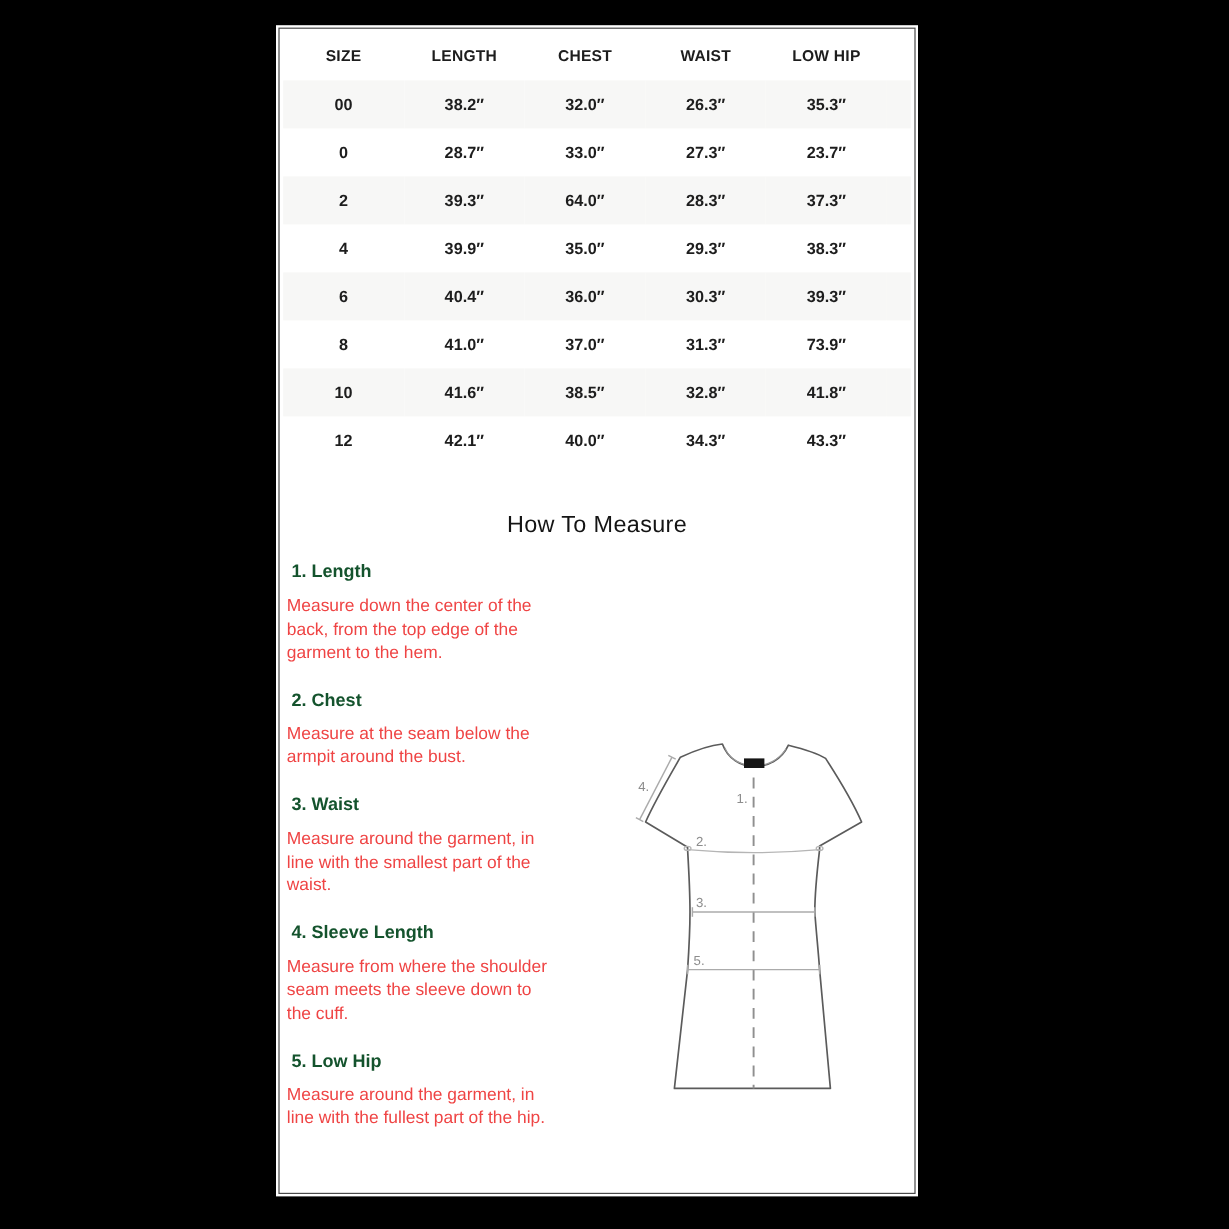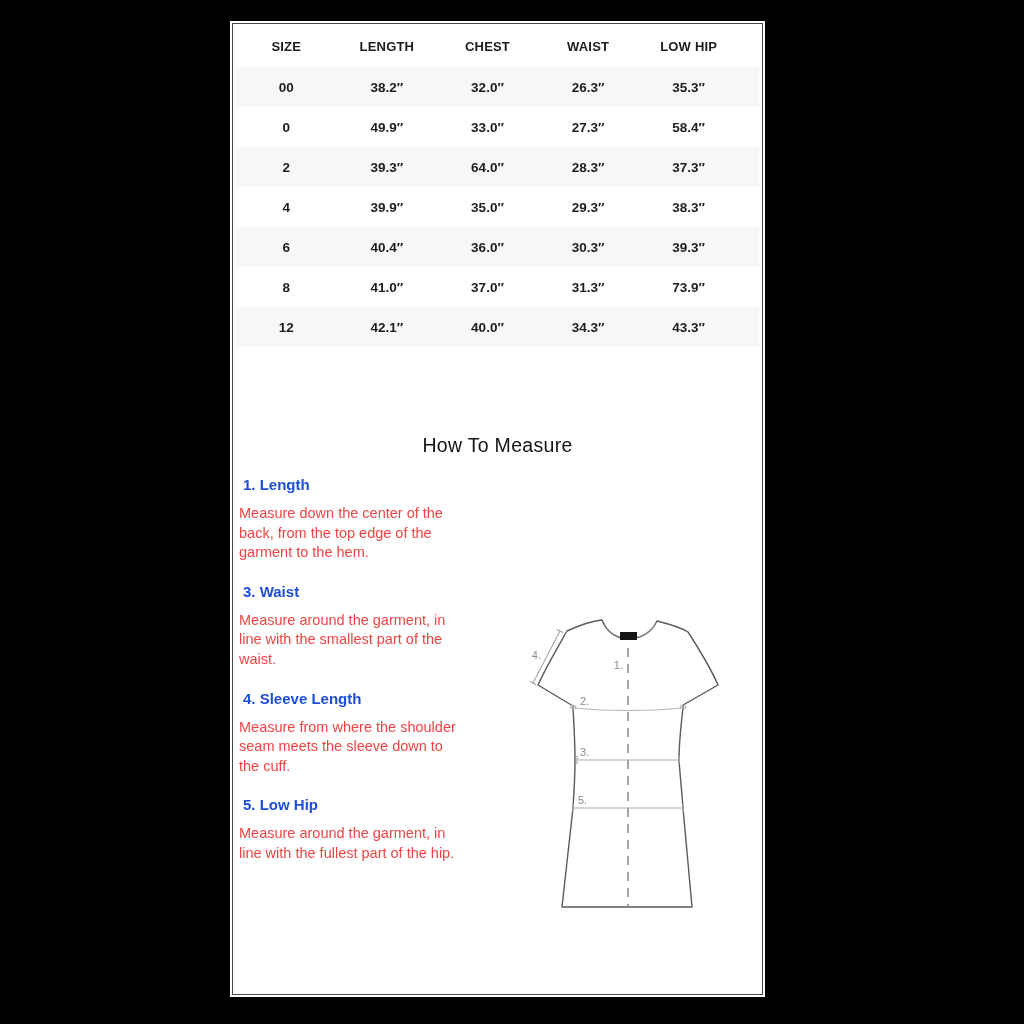"49.9″" td { text: 49.9 -> 28.7 }
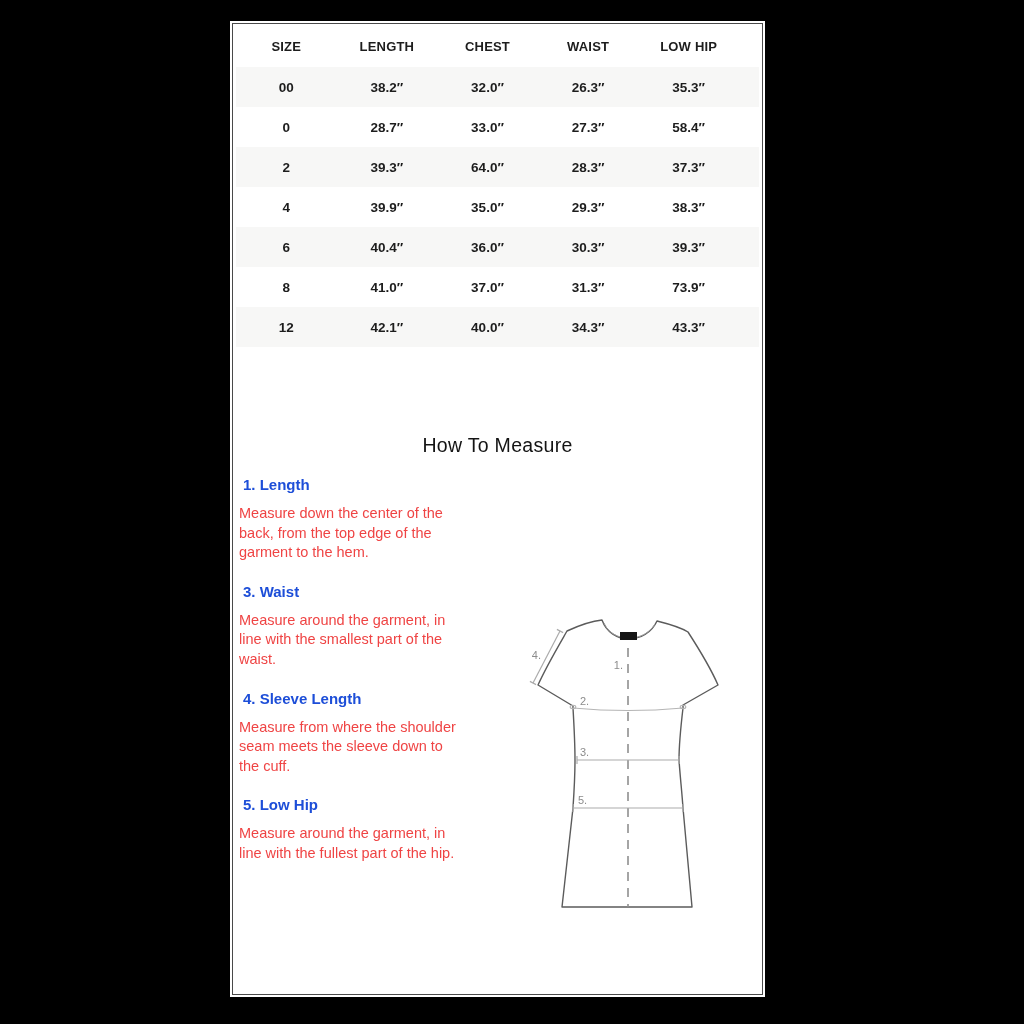"58.4″" td { text: 58.4 -> 23.7 }
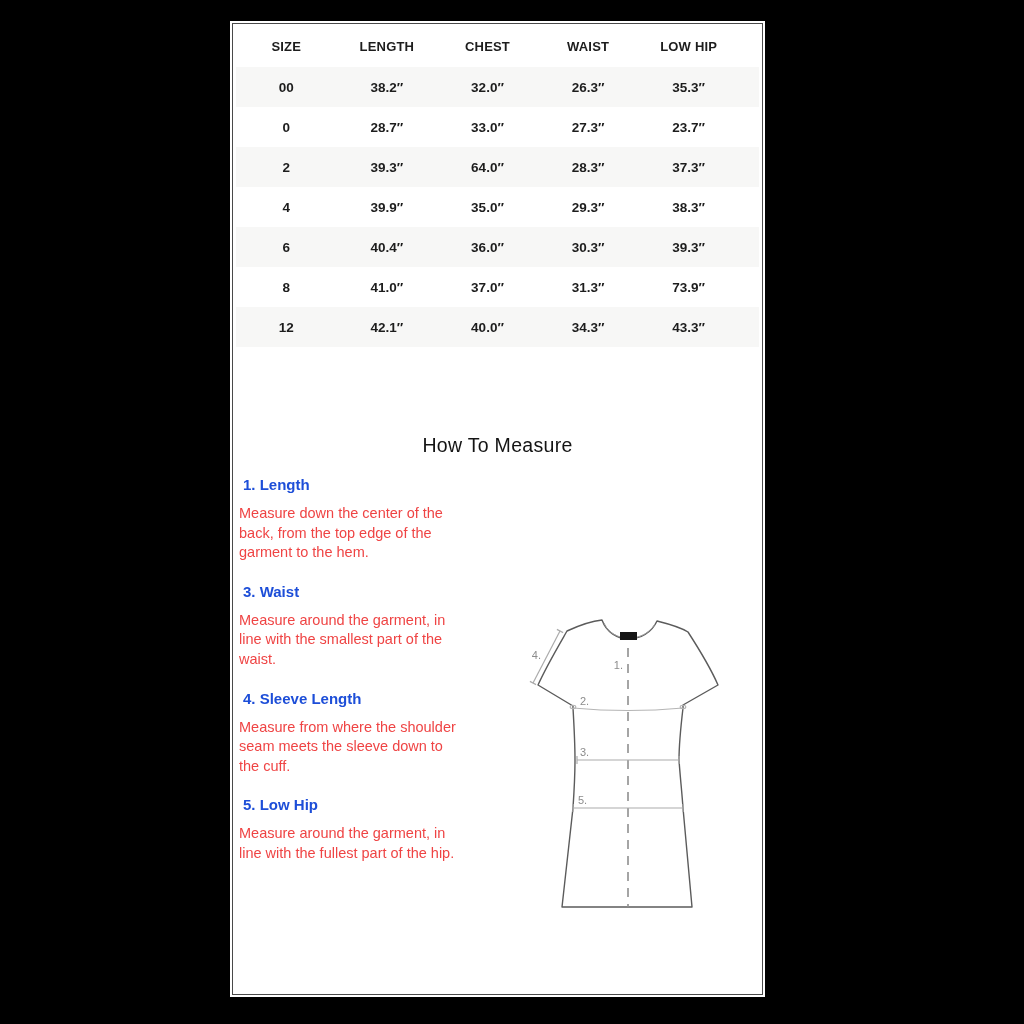"10" tr { html: none -> <tr> <td>10</td> <td>41.6″</td> <td>38.5″</td> <td>32.8″</td> <td>41.8″</td> <td></td> </tr> }
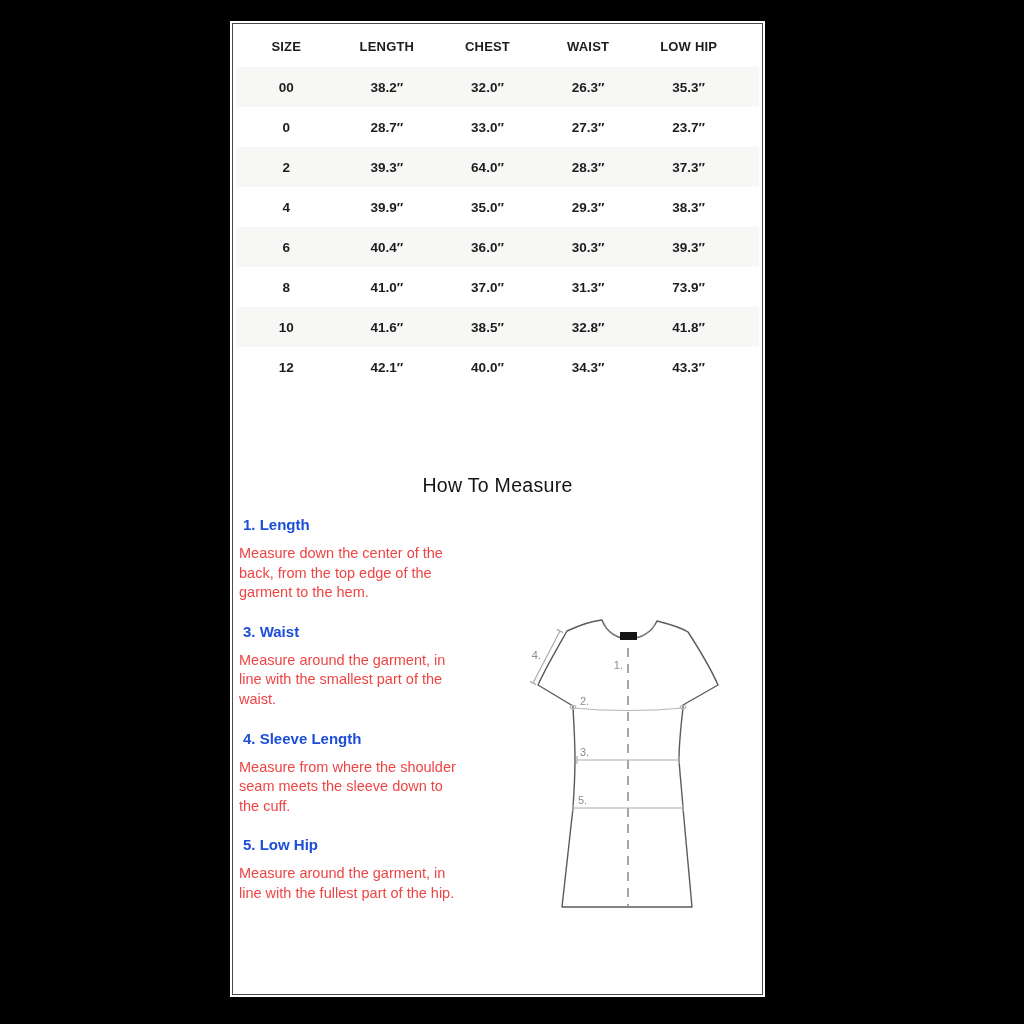"How To Measure" .htm-title { margin: 87px 0 0 0 -> 39px 0 0 0 }
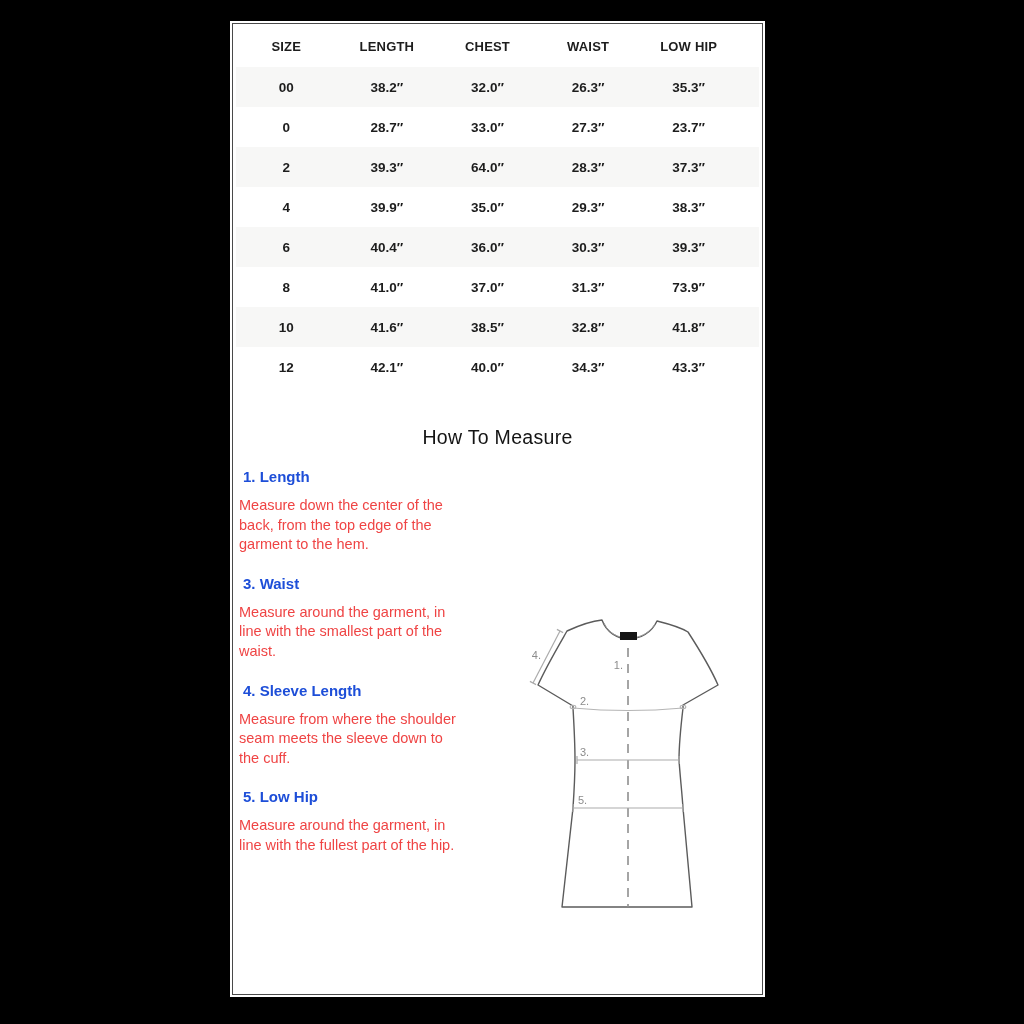"1. Length" .step h3 { color: #1d4ed8 -> #14532d }
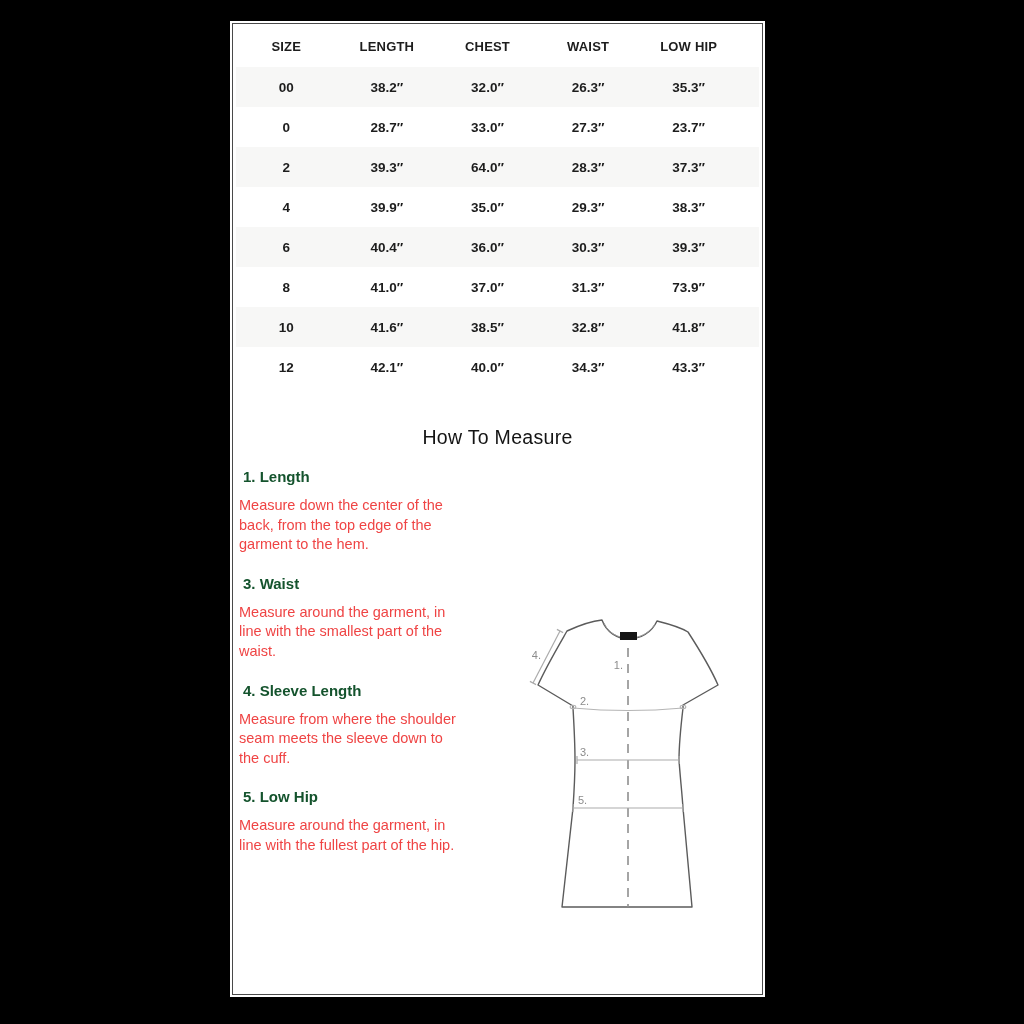"2. Chest" div.step { html: none -> <div> <h3>2. Chest</h3> <p>Measure at the seam below the armpit around the bust.</p> </div> }
